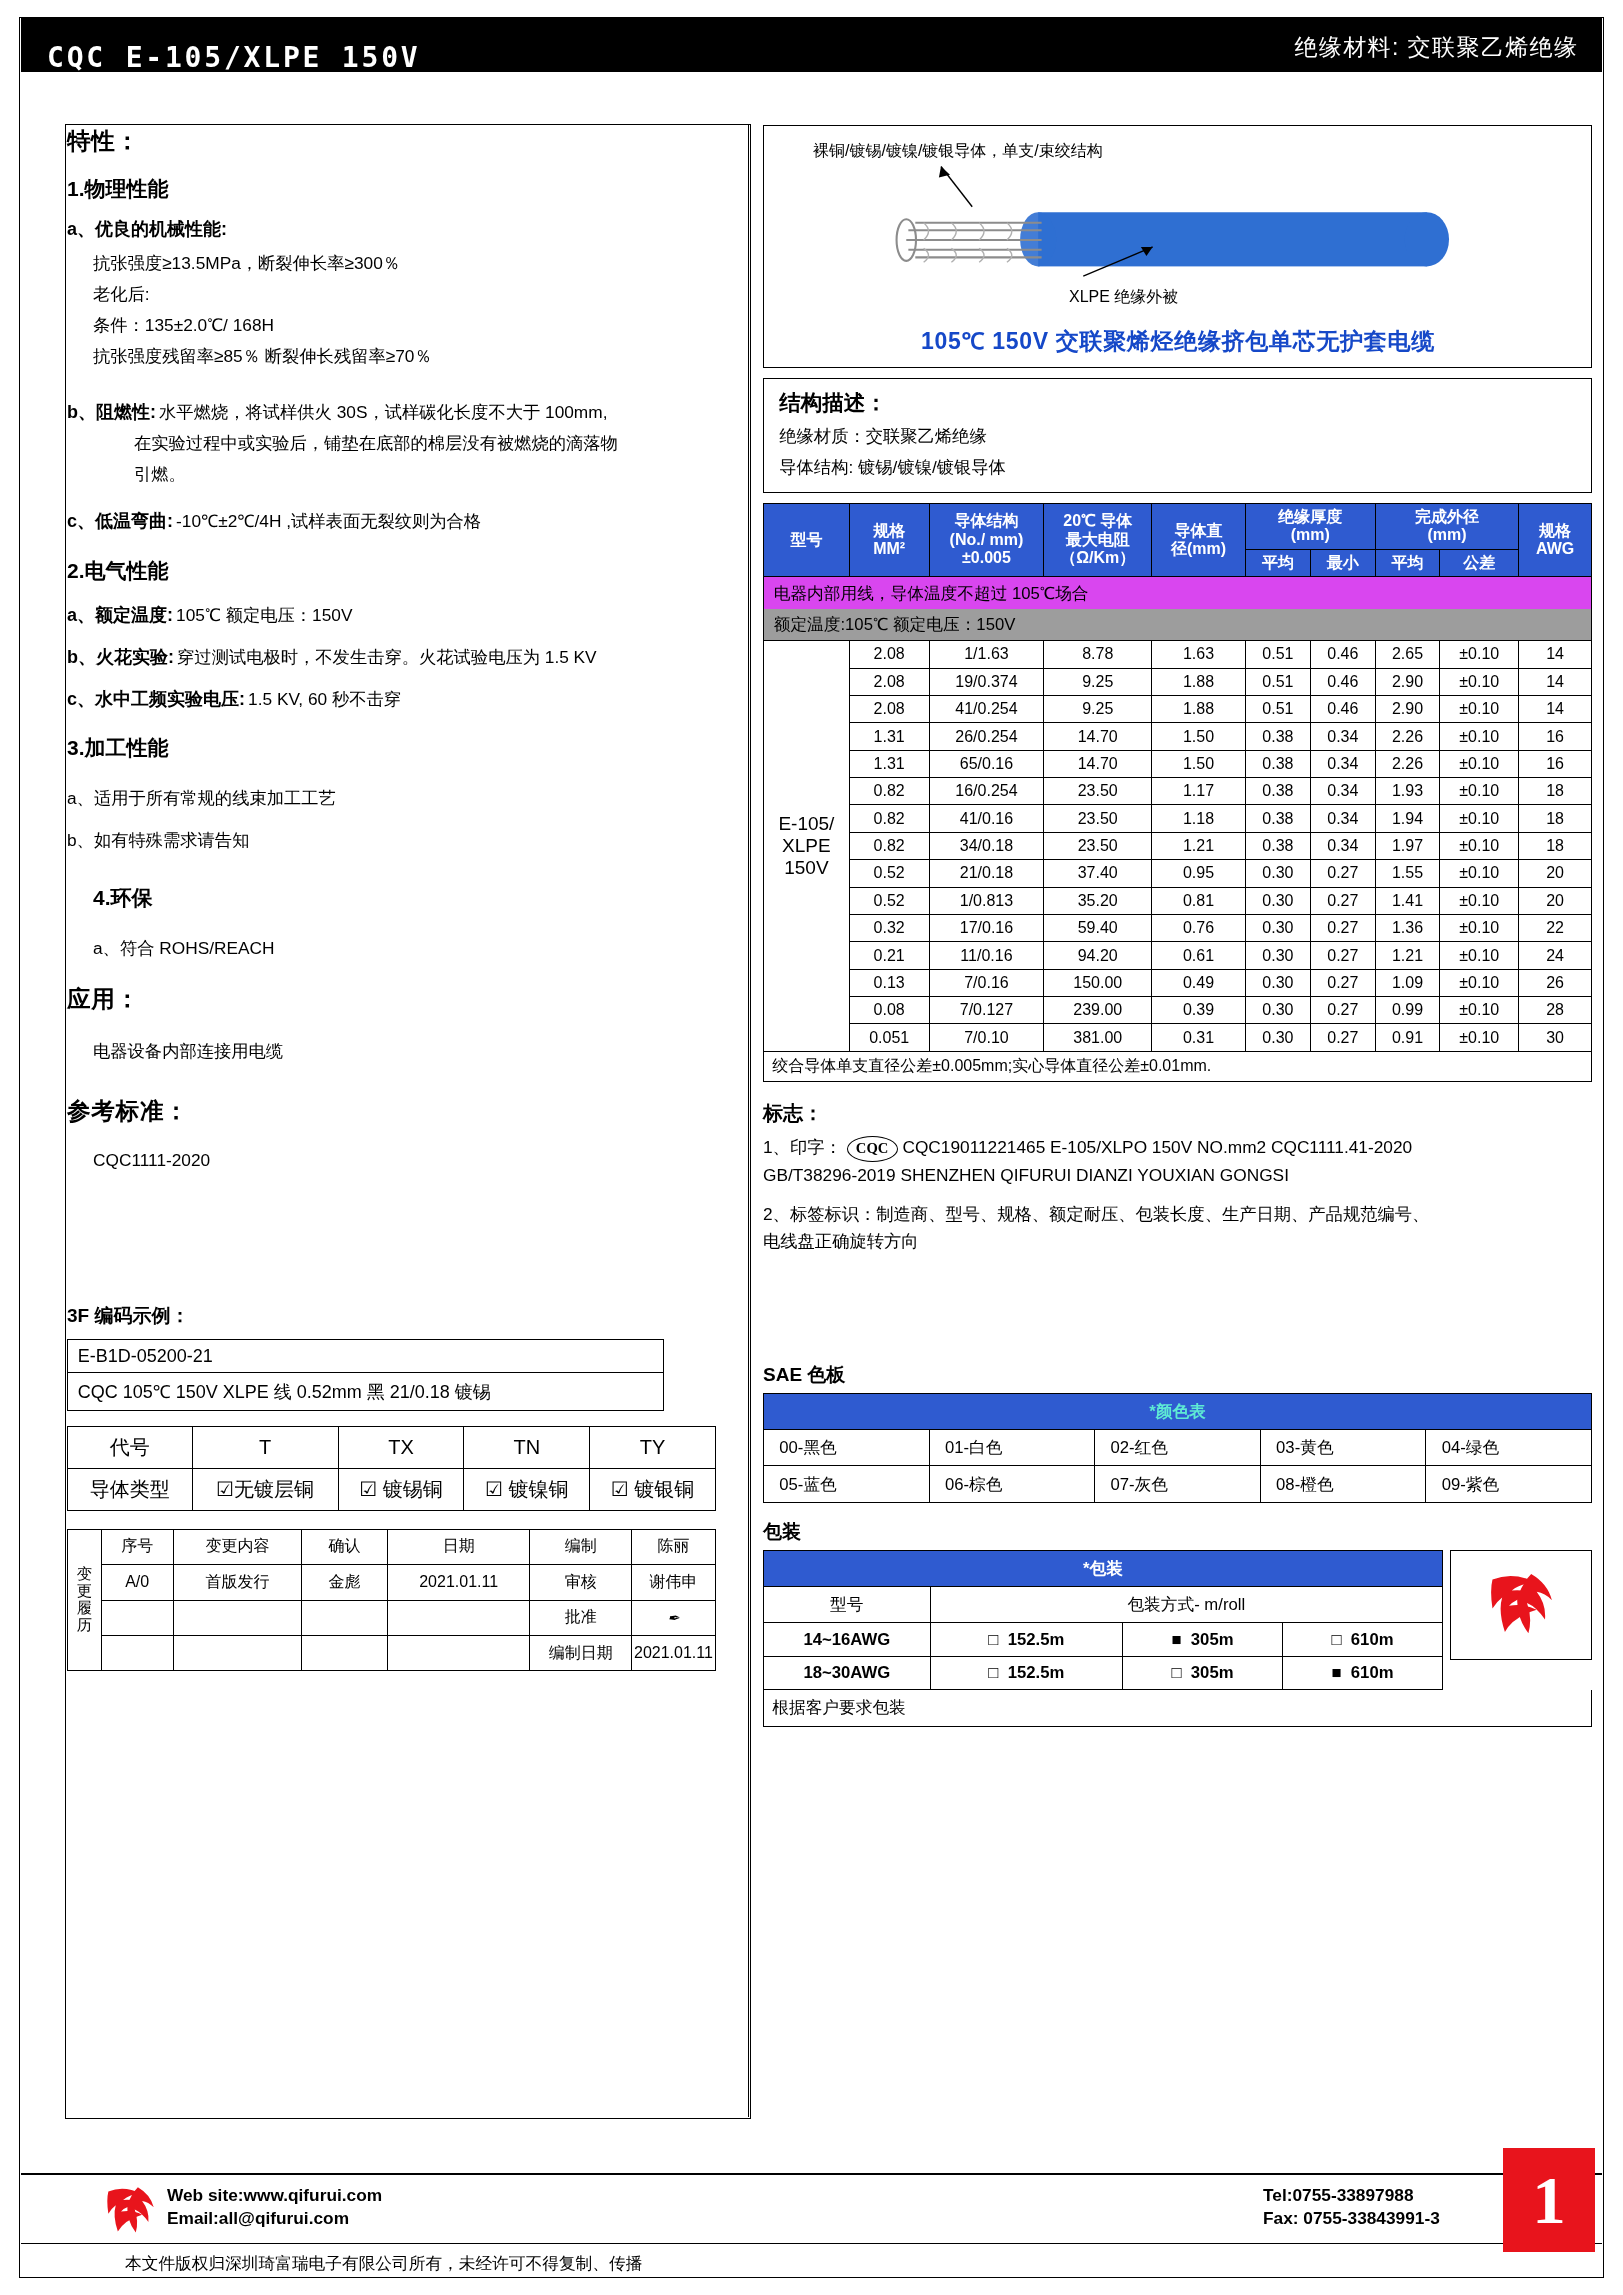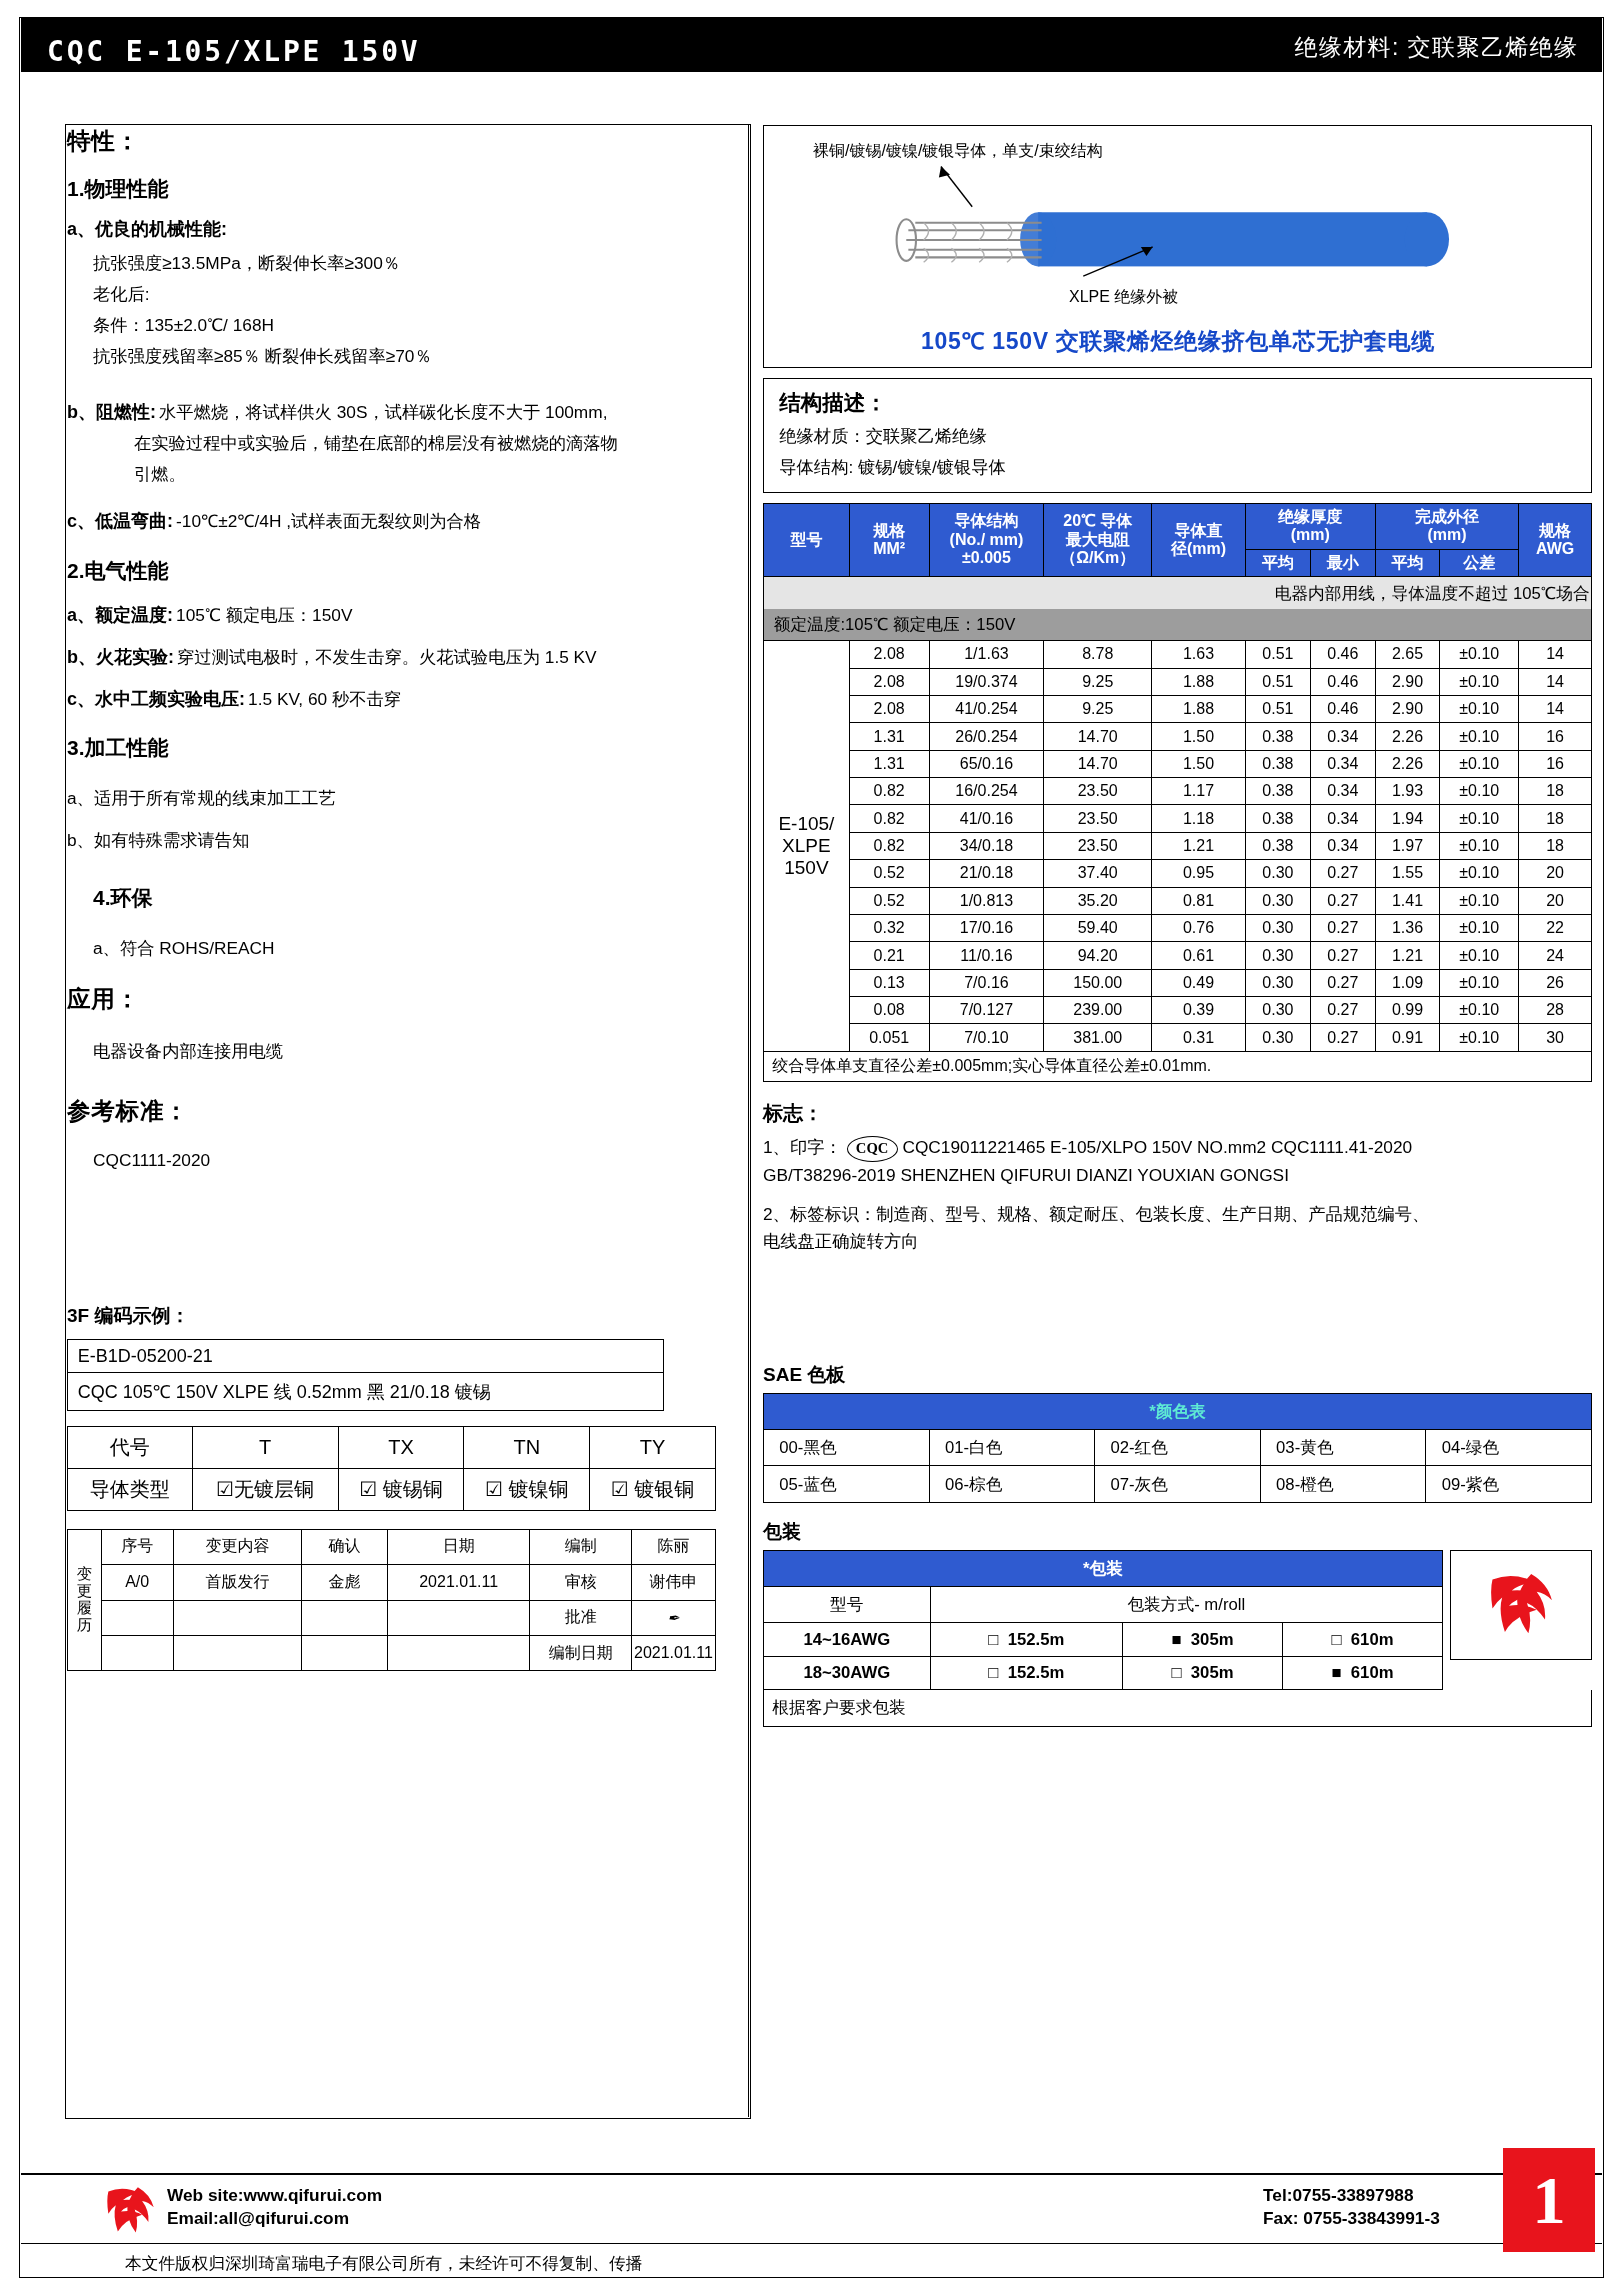"CQC E-105/XLPE 150V" .header .h-left { top: 17px -> 23px }
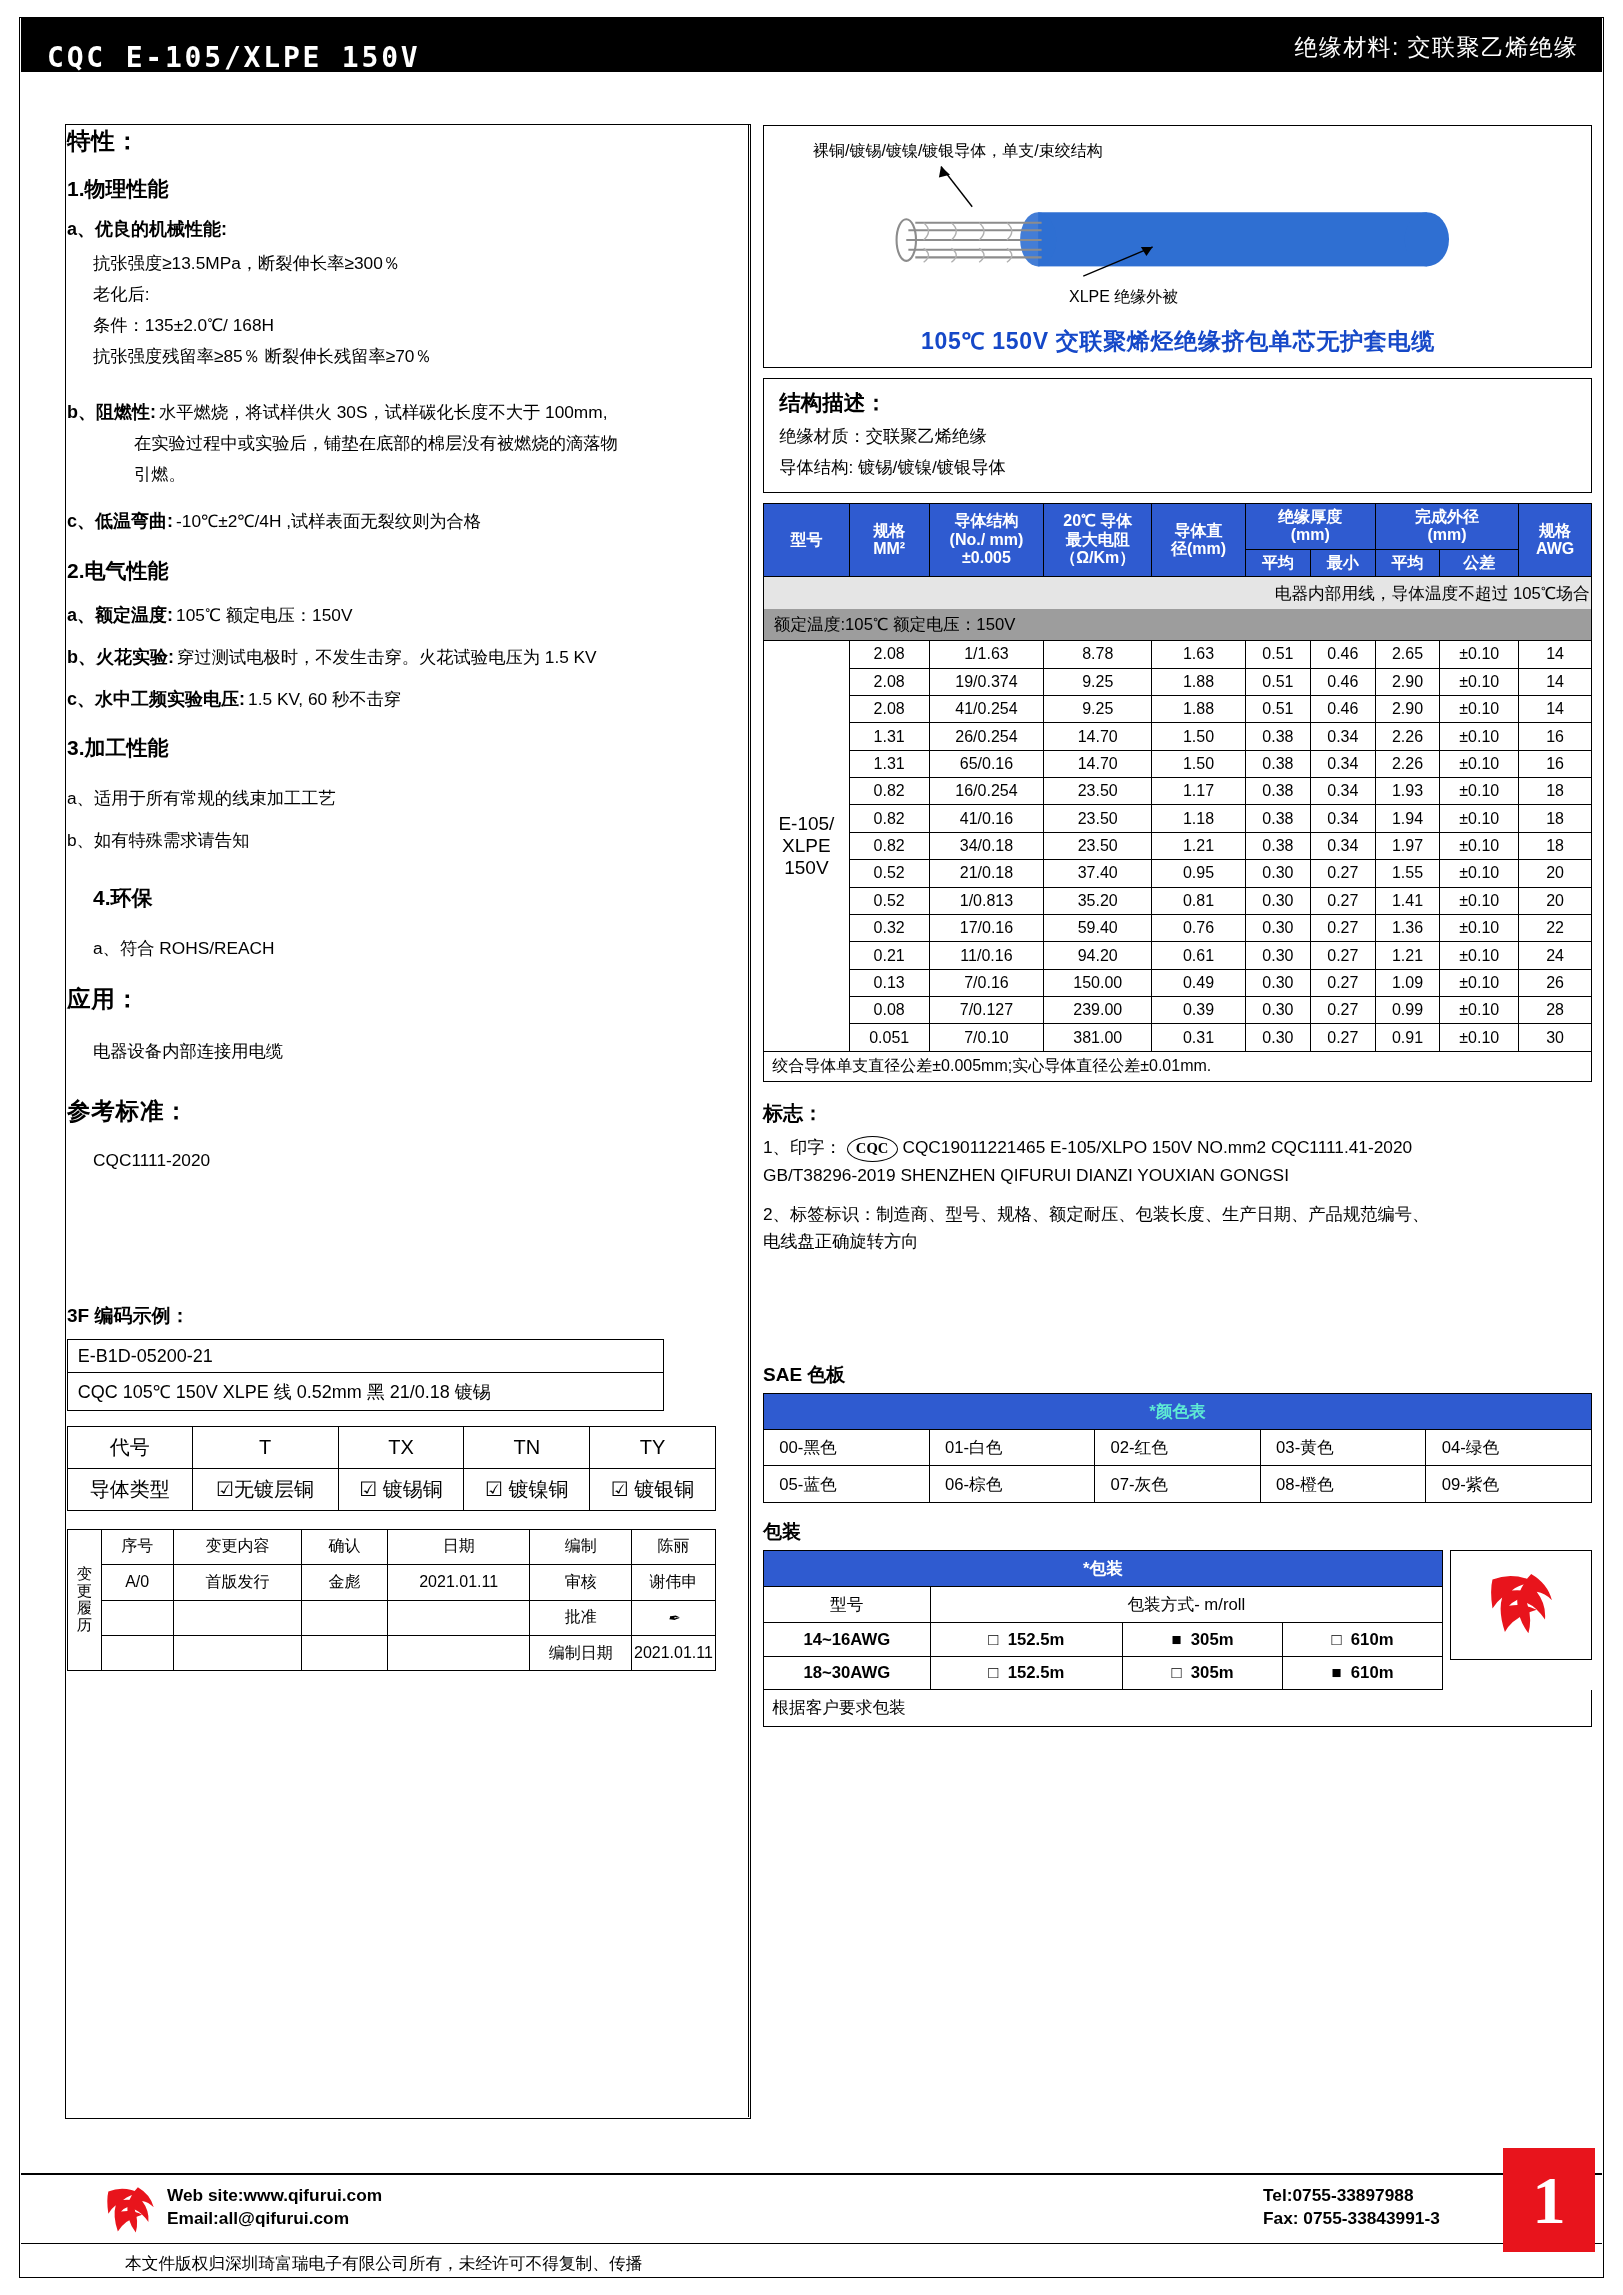"电器内部用线，导体温度不超过 105℃场合" .mt .grayrow td { background: #e5e5e5 -> #d946ef; text-align: right -> left }
